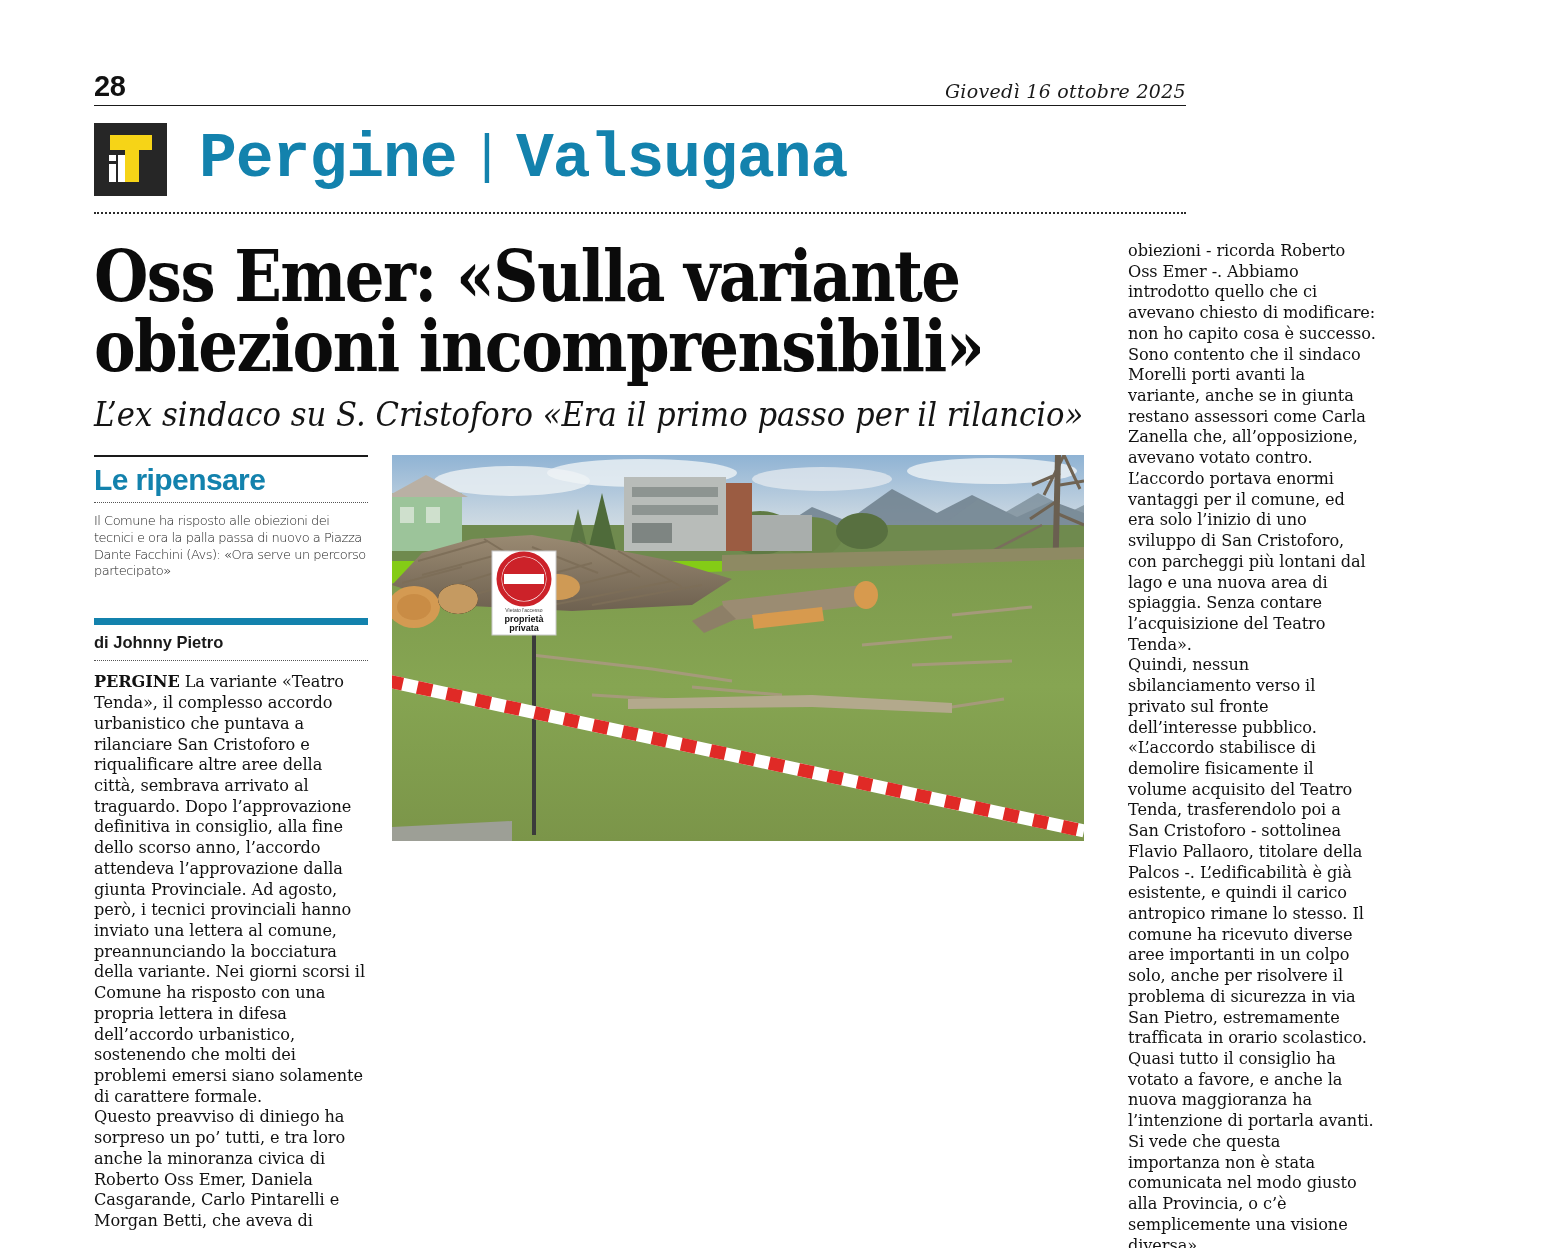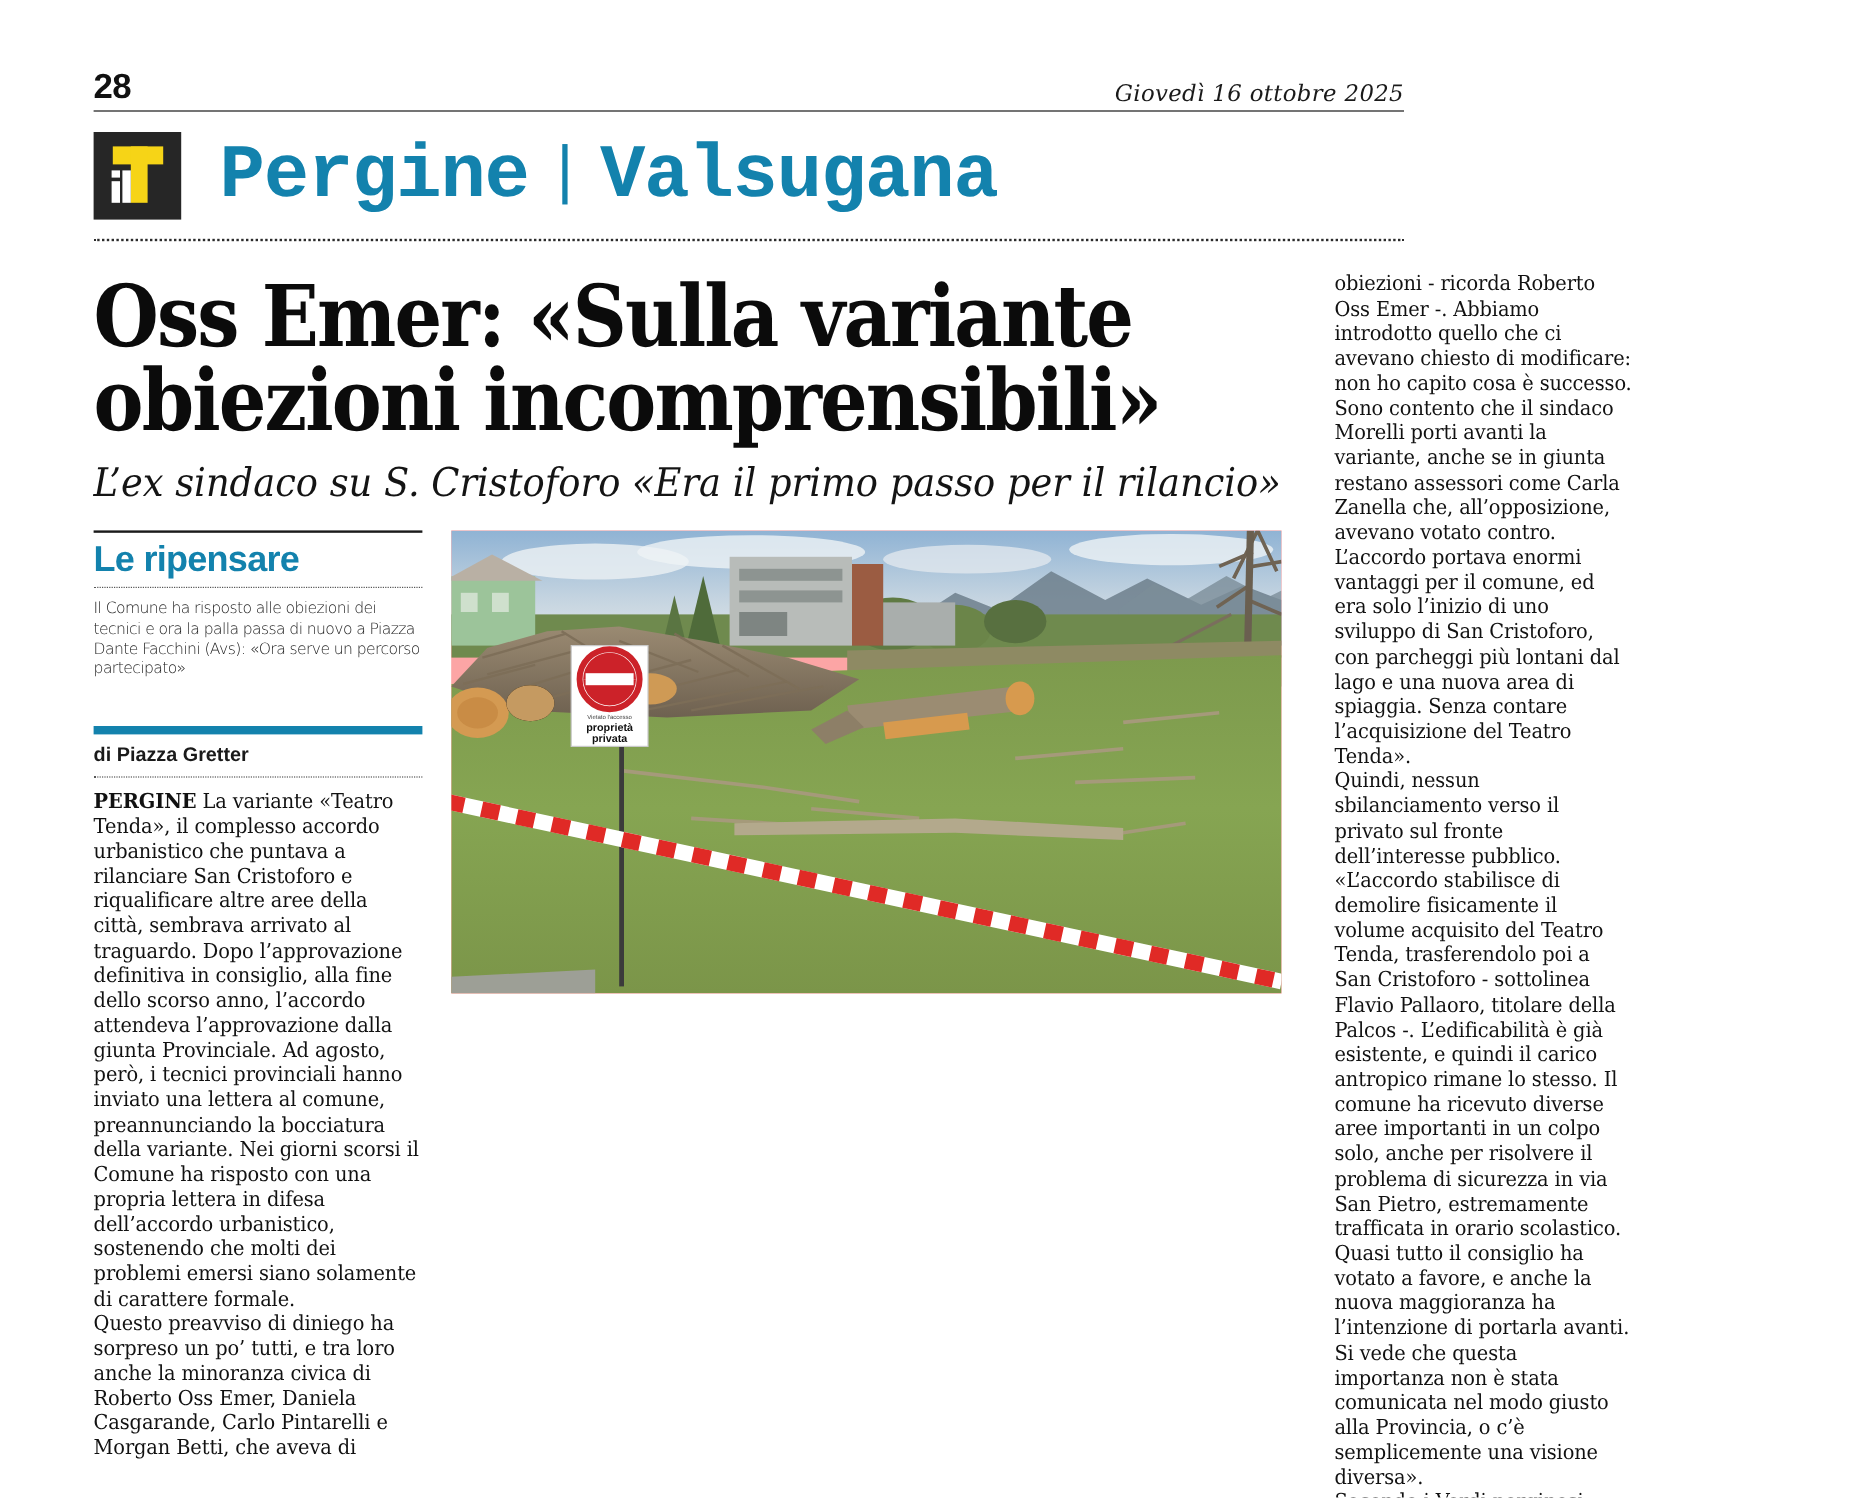"28" .page { margin-left: none -> 16px; padding: 4px 78px -> 17px 78px }
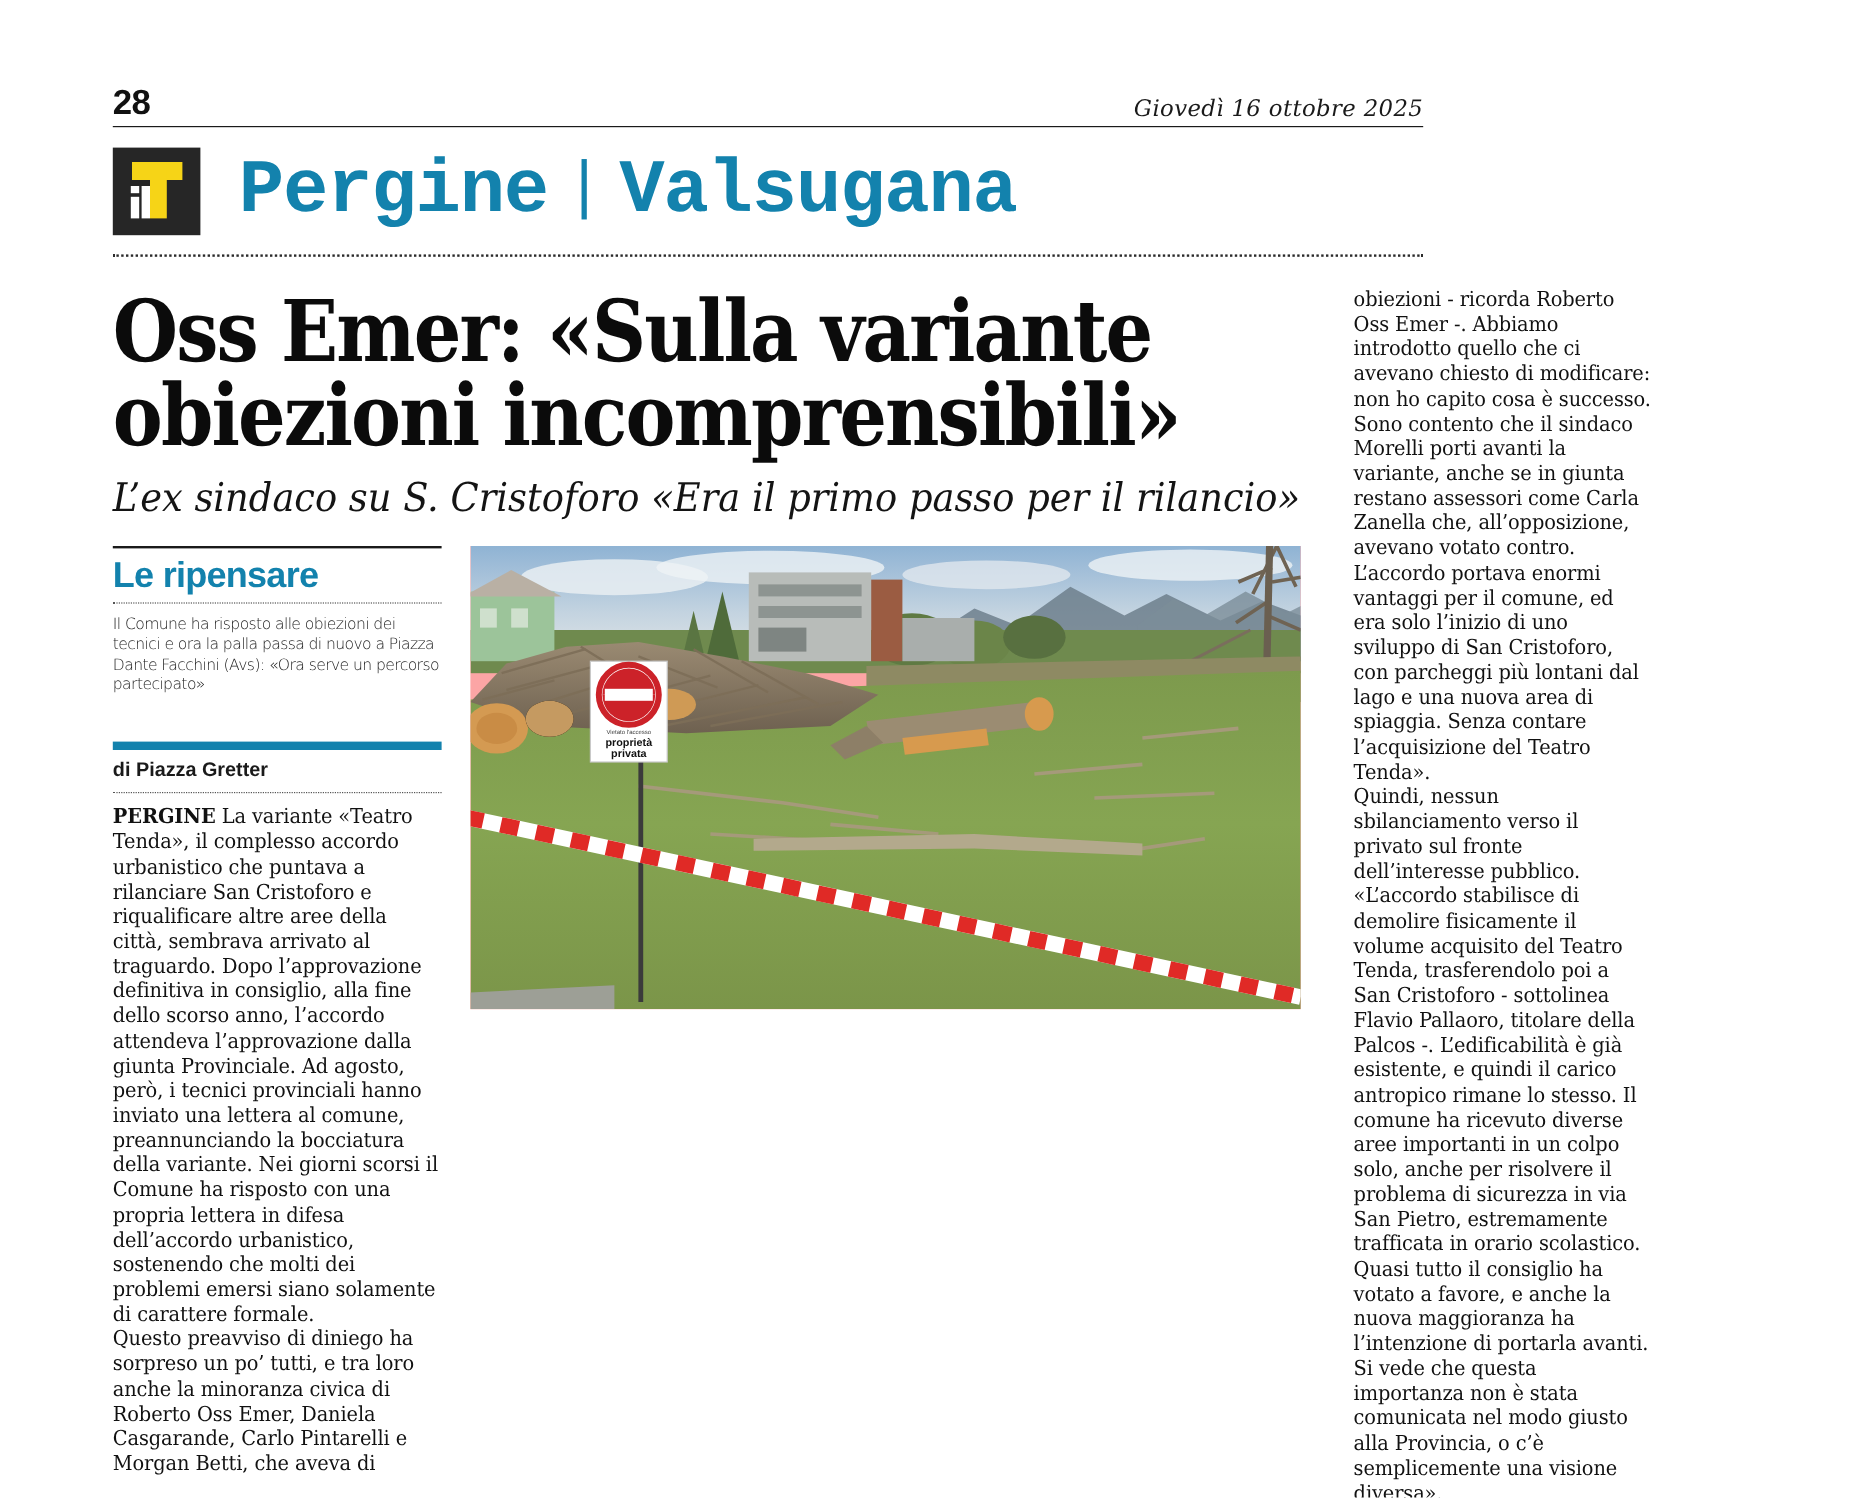"proprietà" .photo-main { background: #fca5a5 -> #84cc16 }
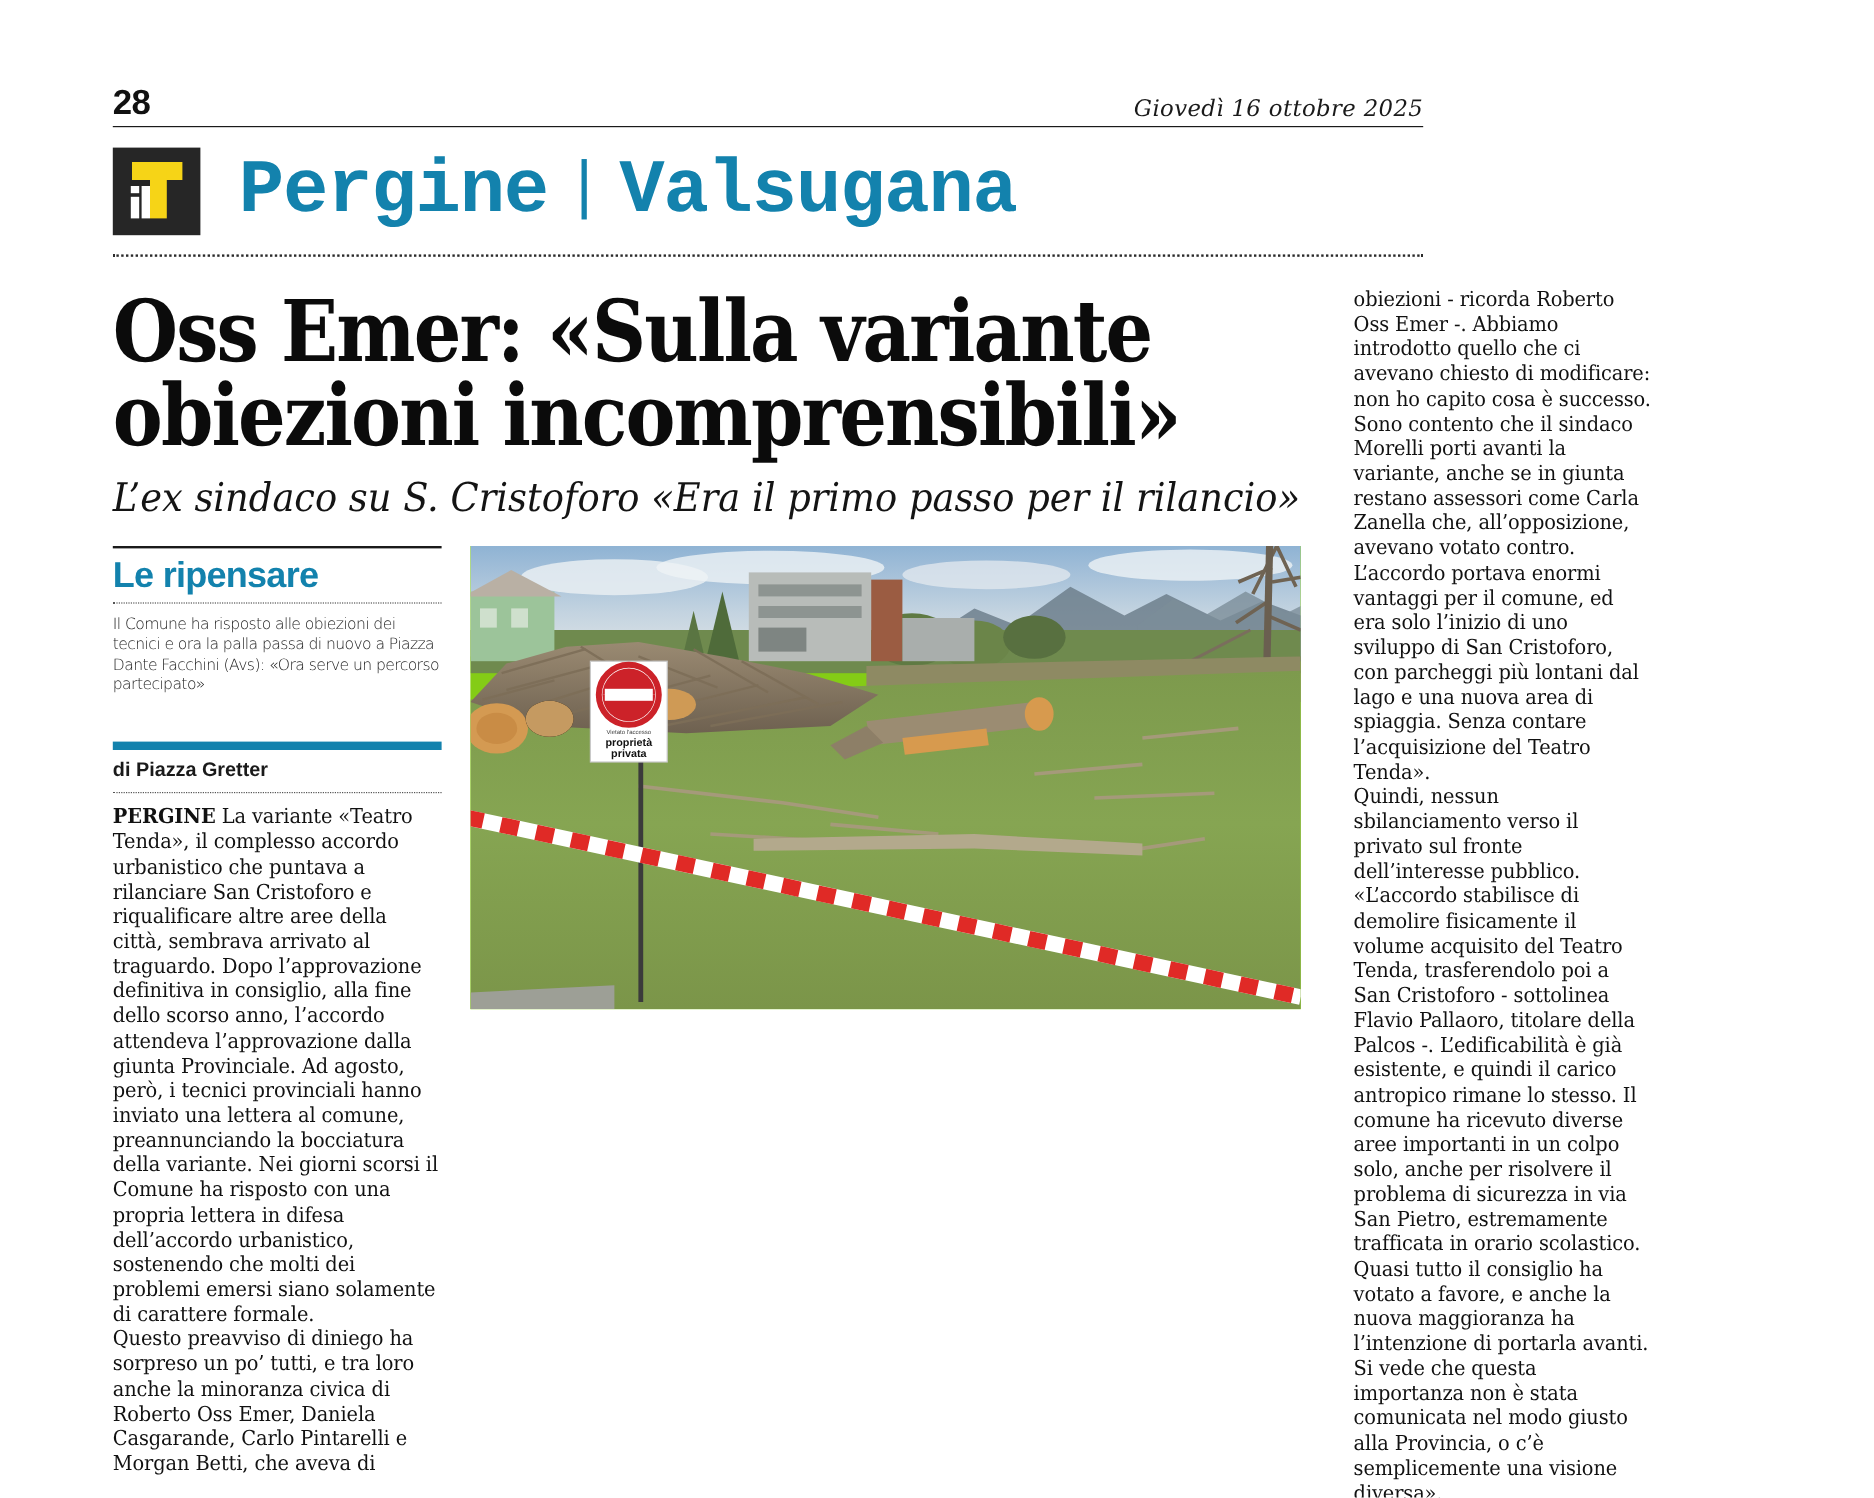"Piazza Gretter" span.nm { text: Piazza Gretter -> Johnny Pietro }
